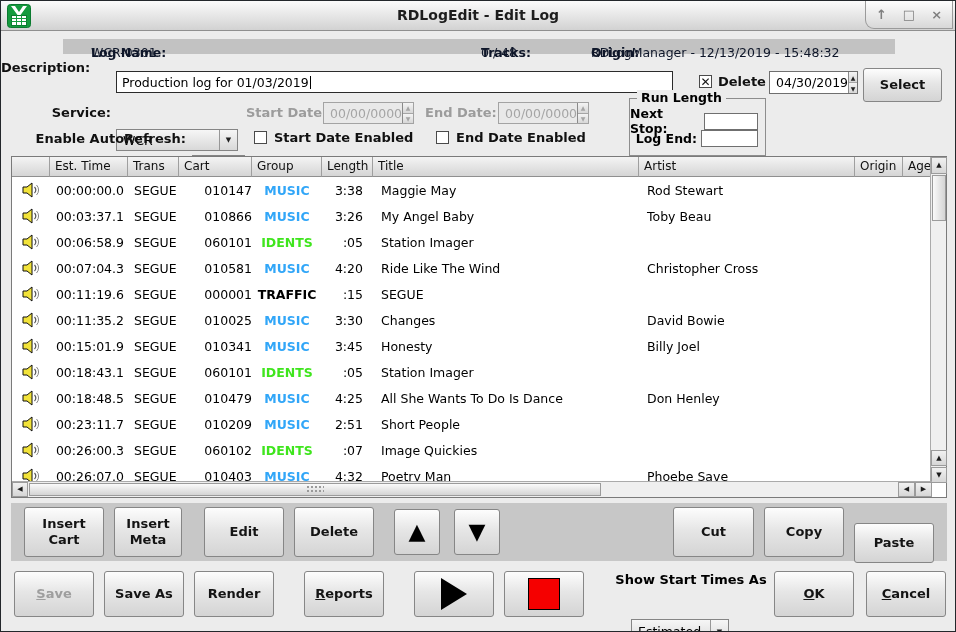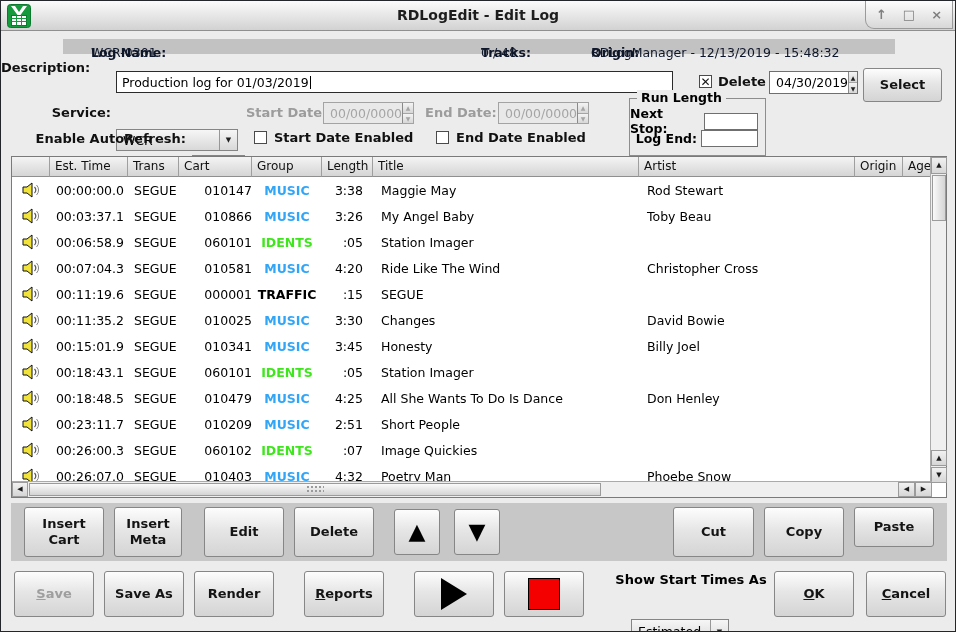"Phoebe Snow" span.cell { text: Snow -> Save }
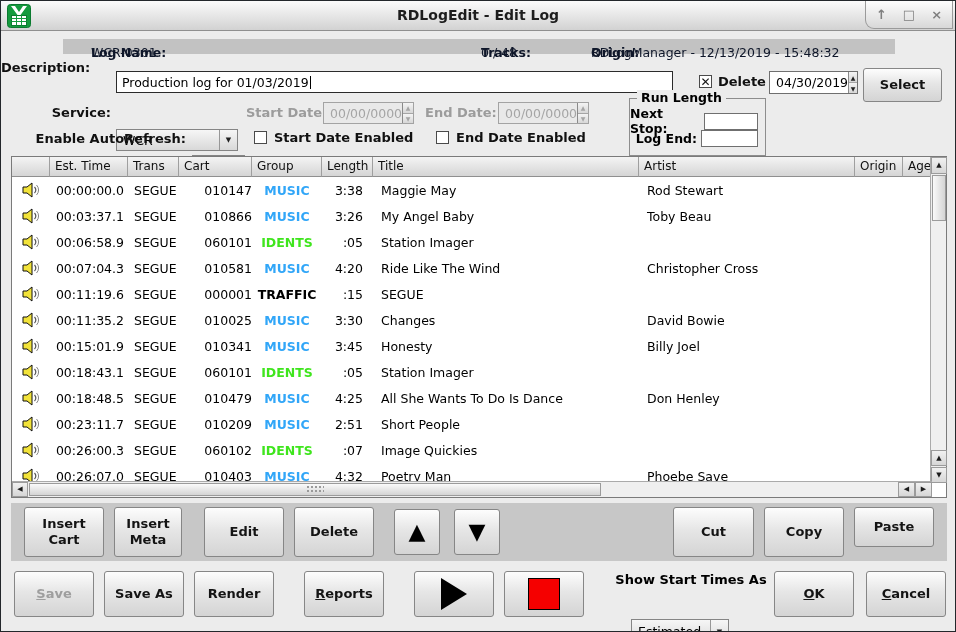"Paste" div.btn { top: 4px -> 20px }
